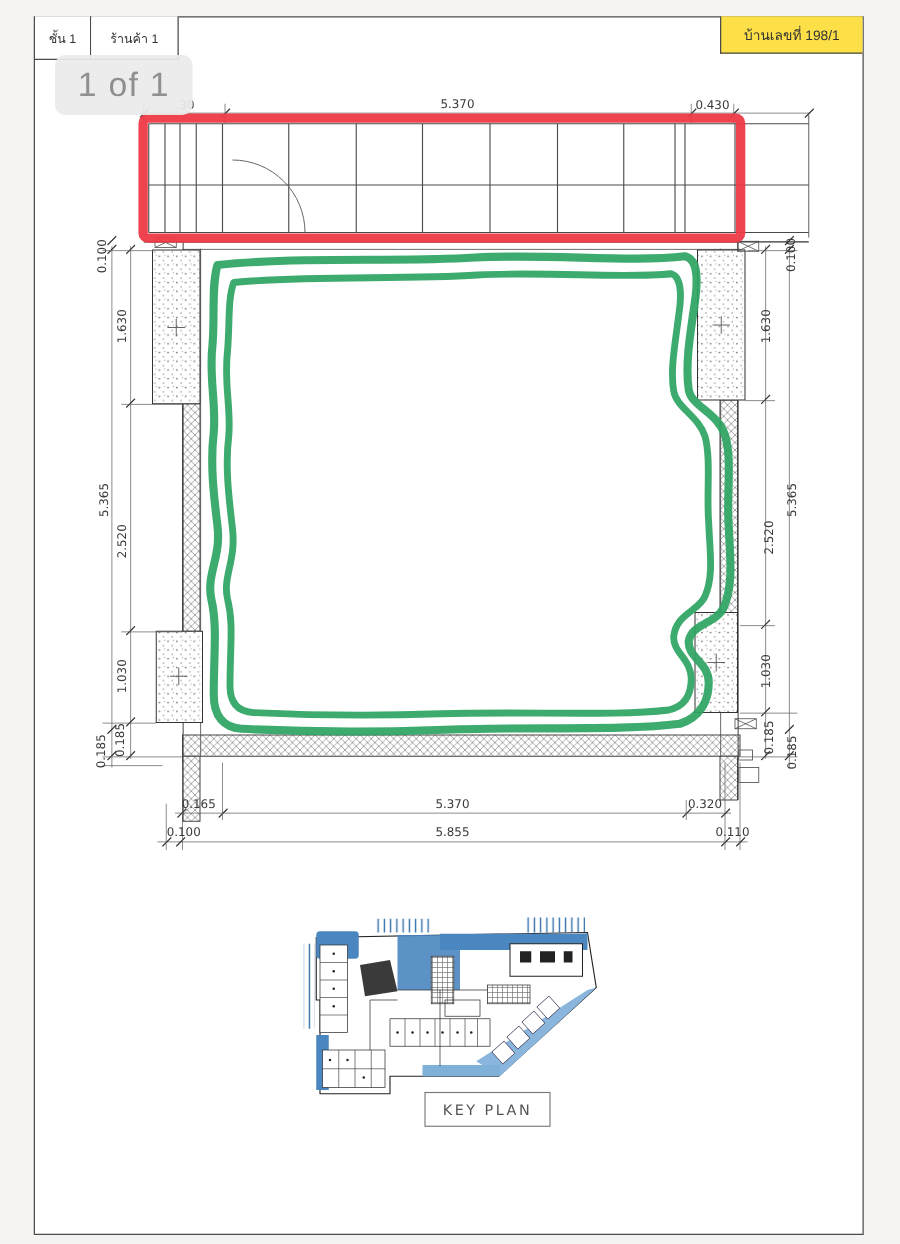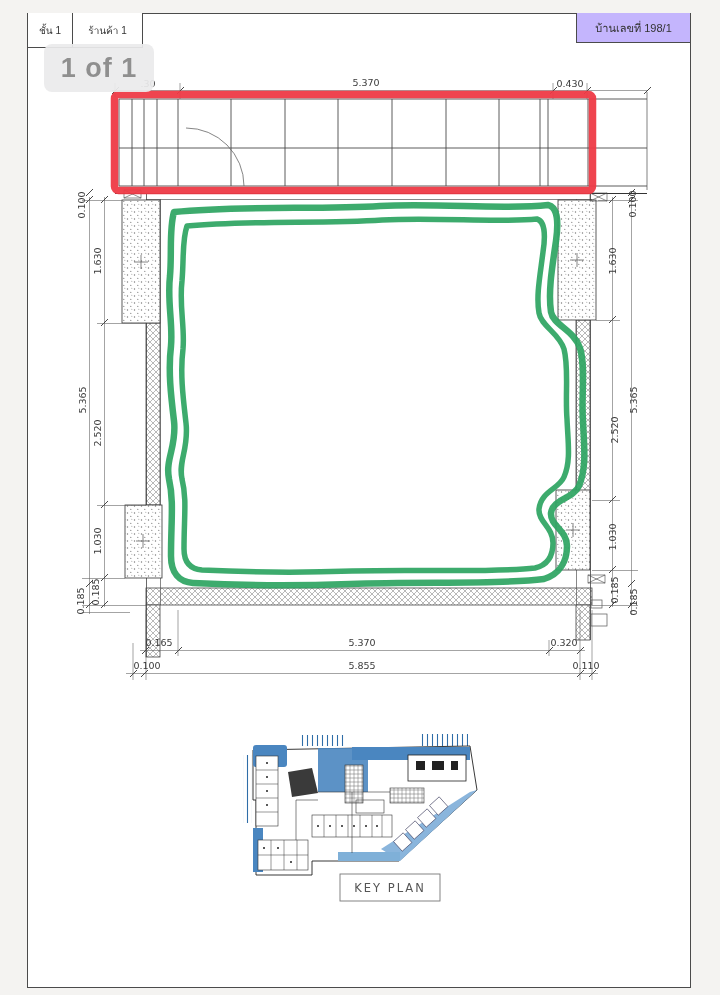"บ้านเลขที่ 198/1" .hdr-c { background: #c4b5fd -> #fde047 }
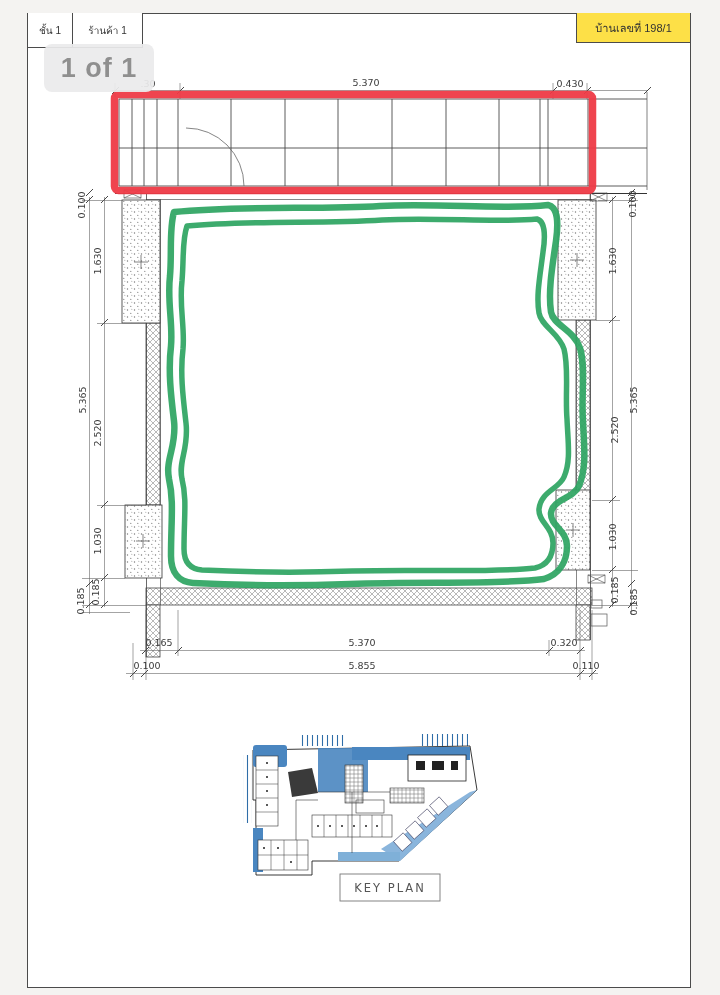"1 of 1" .pager { font-weight: 700 -> 400 }
